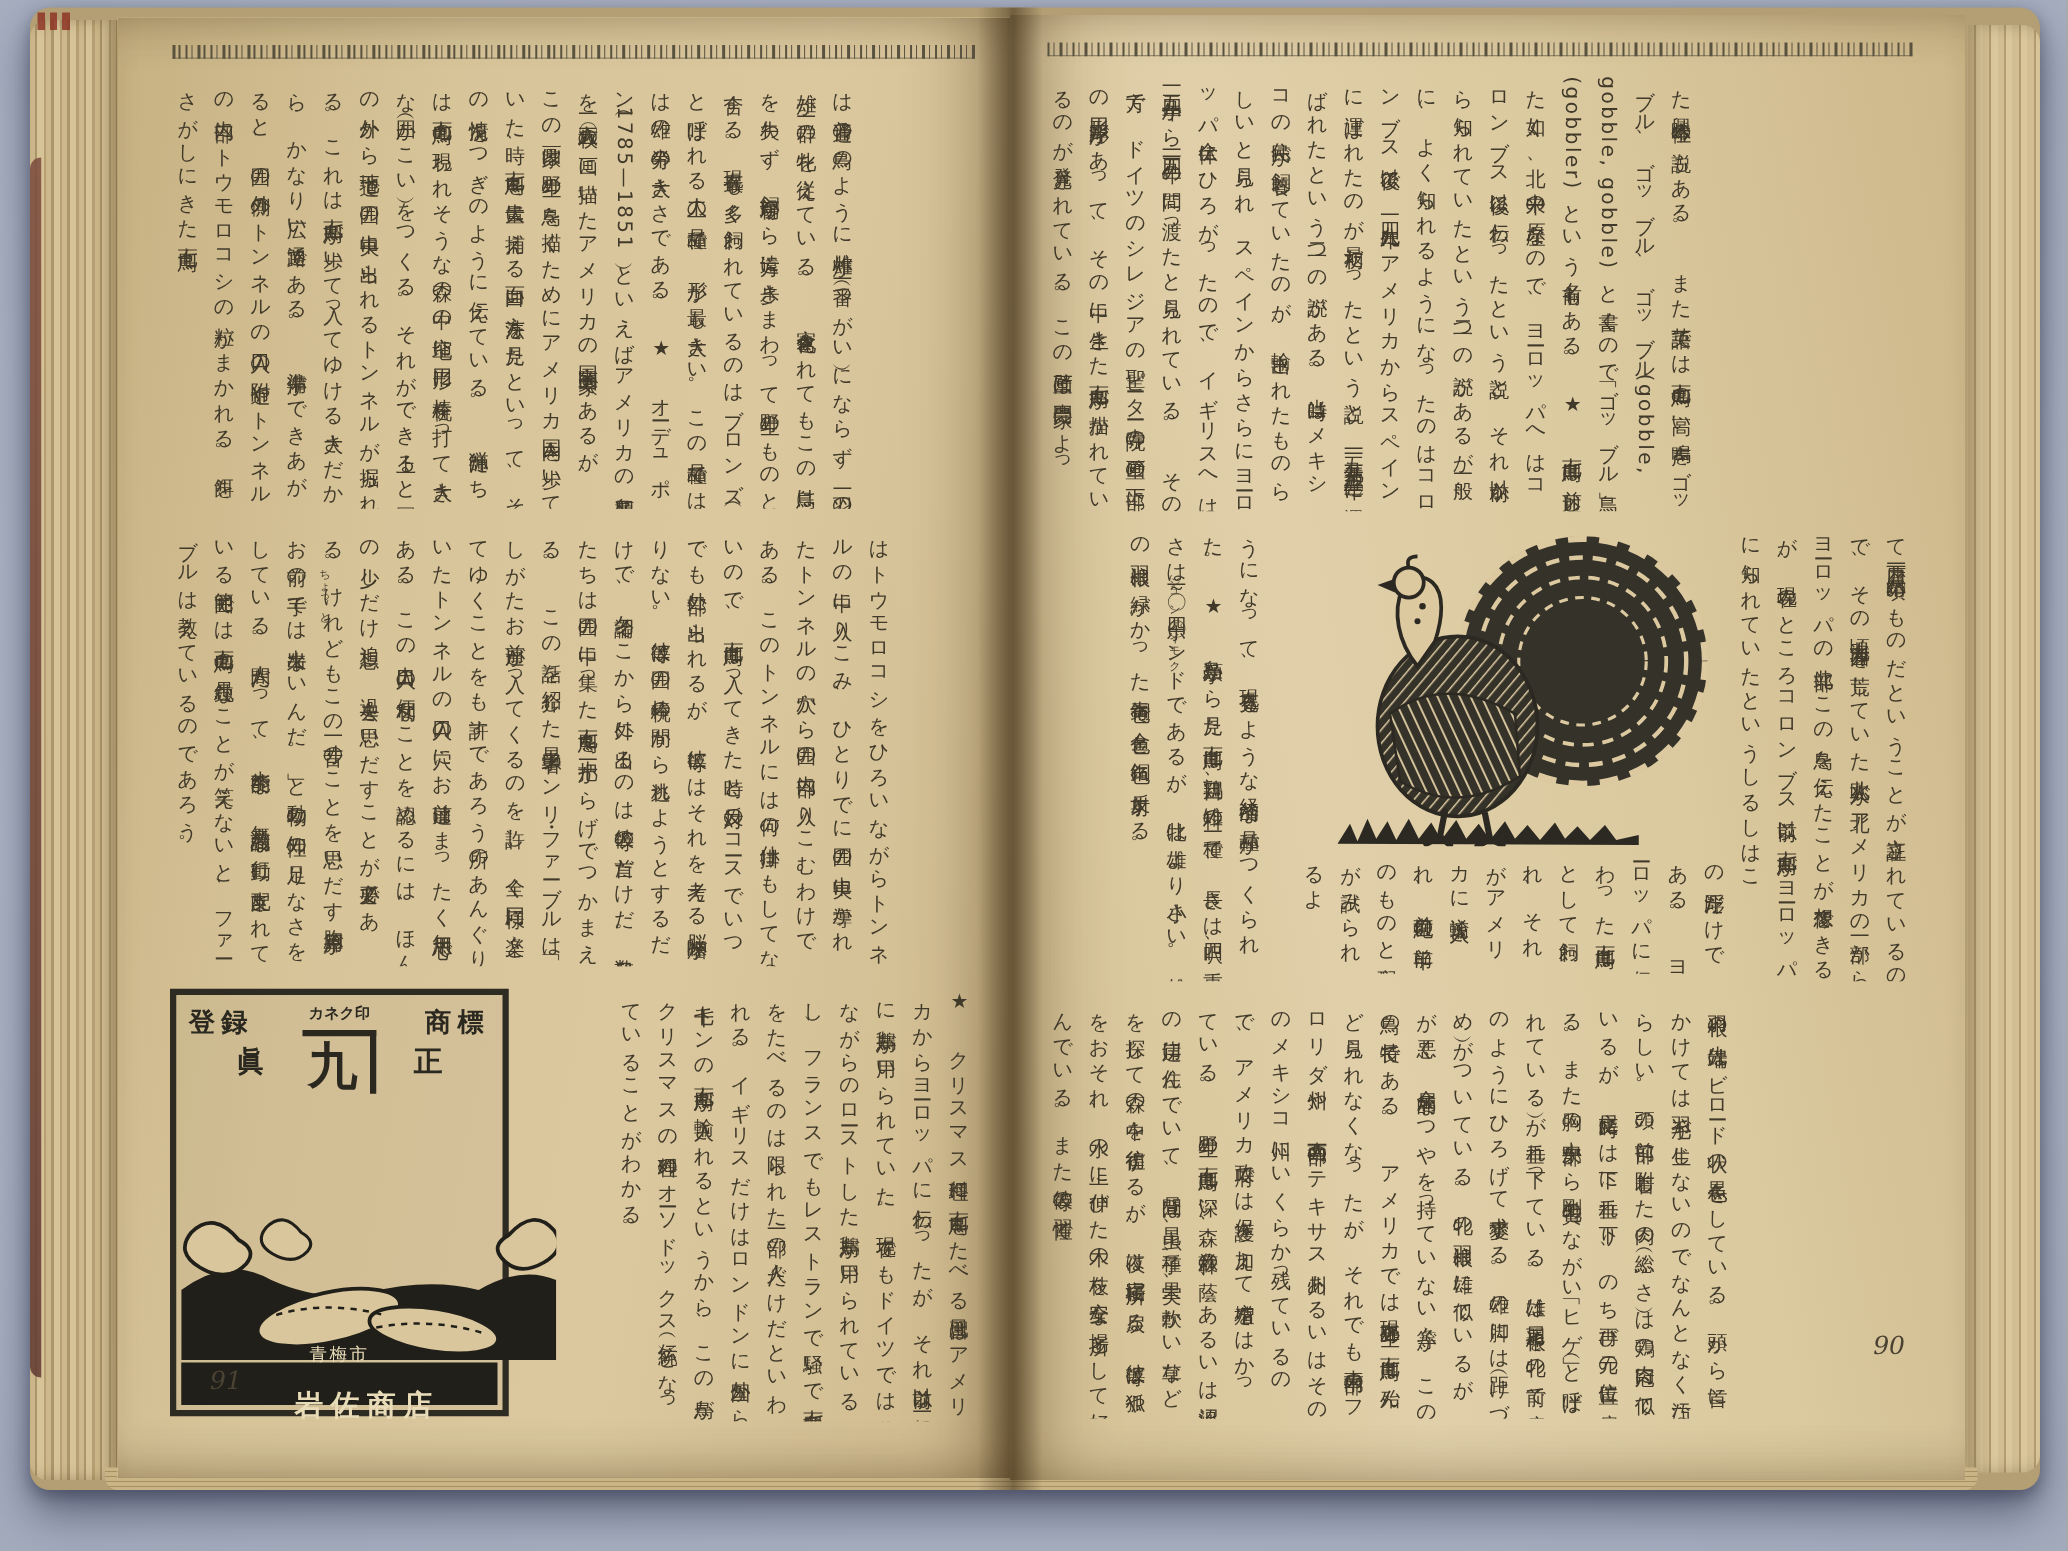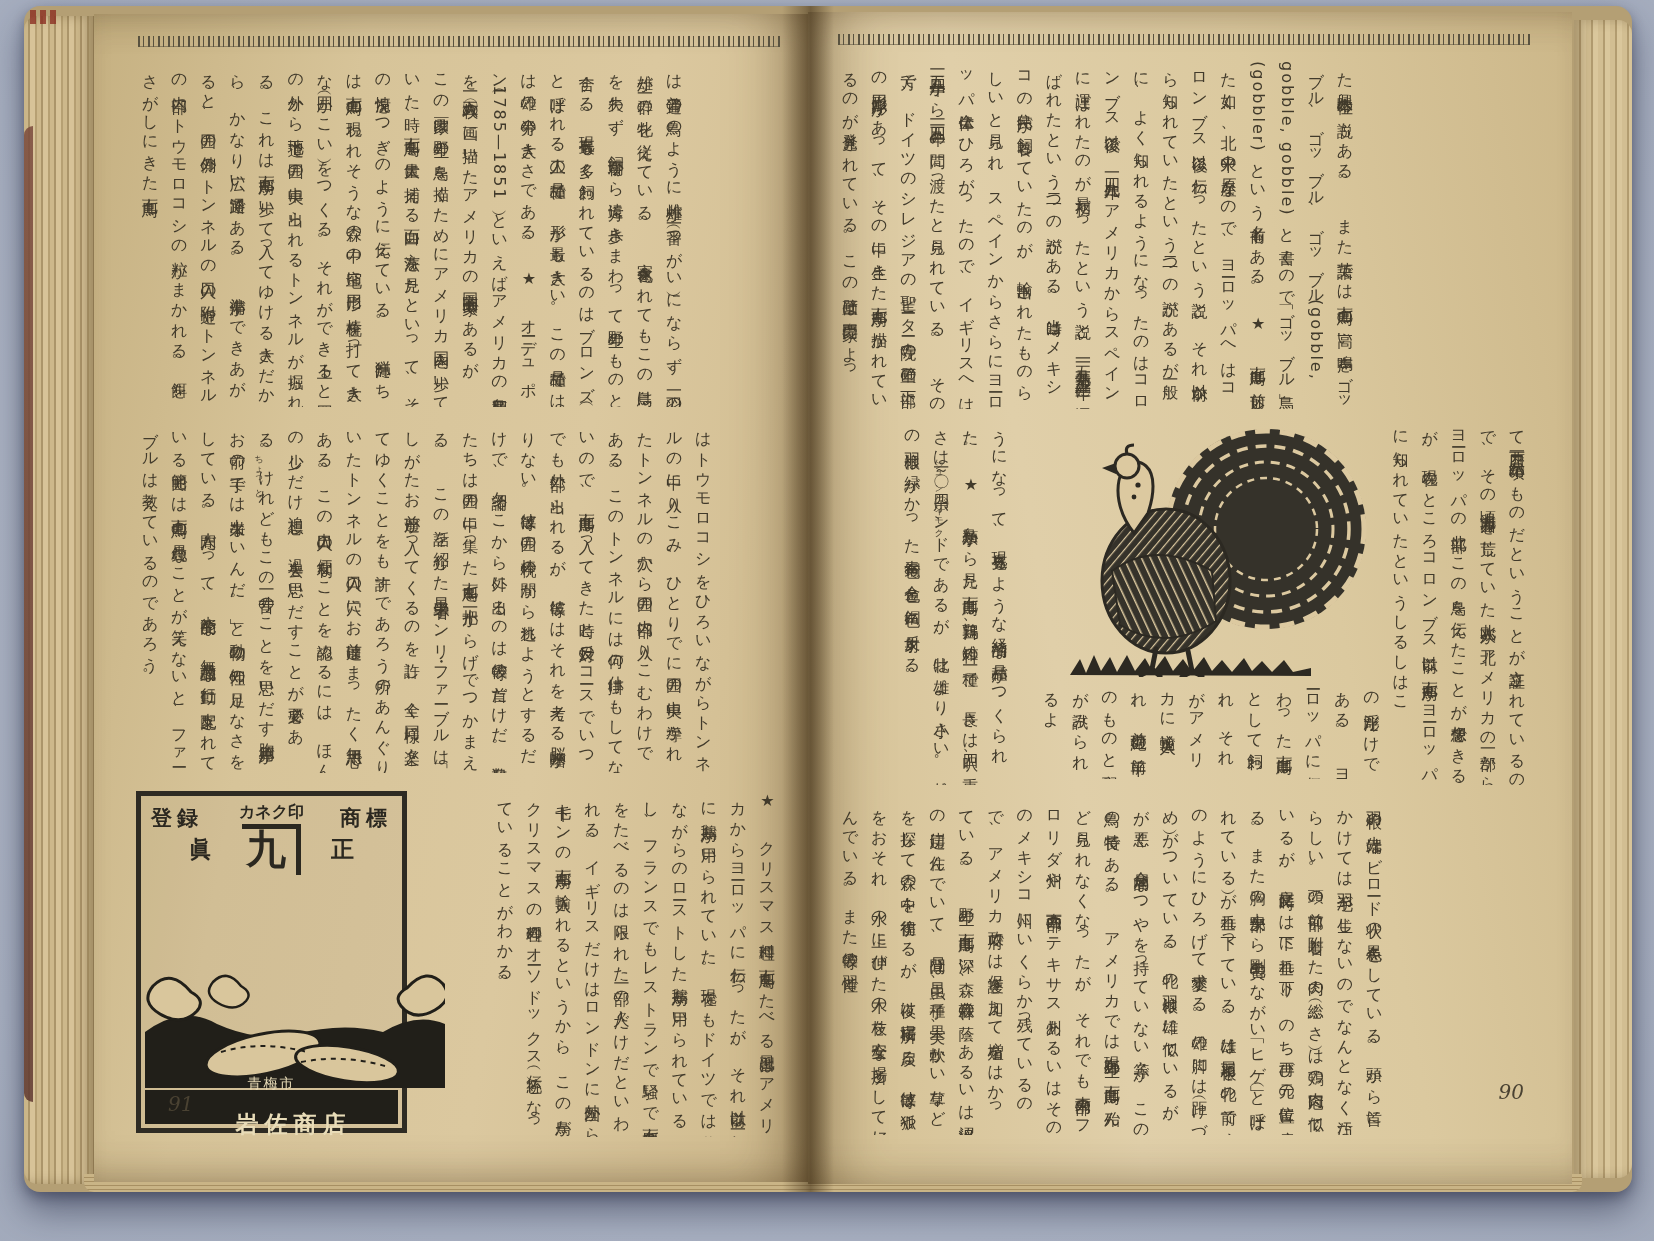"登録" .ad-box { font-family: Liberation Mono, monospace -> none }
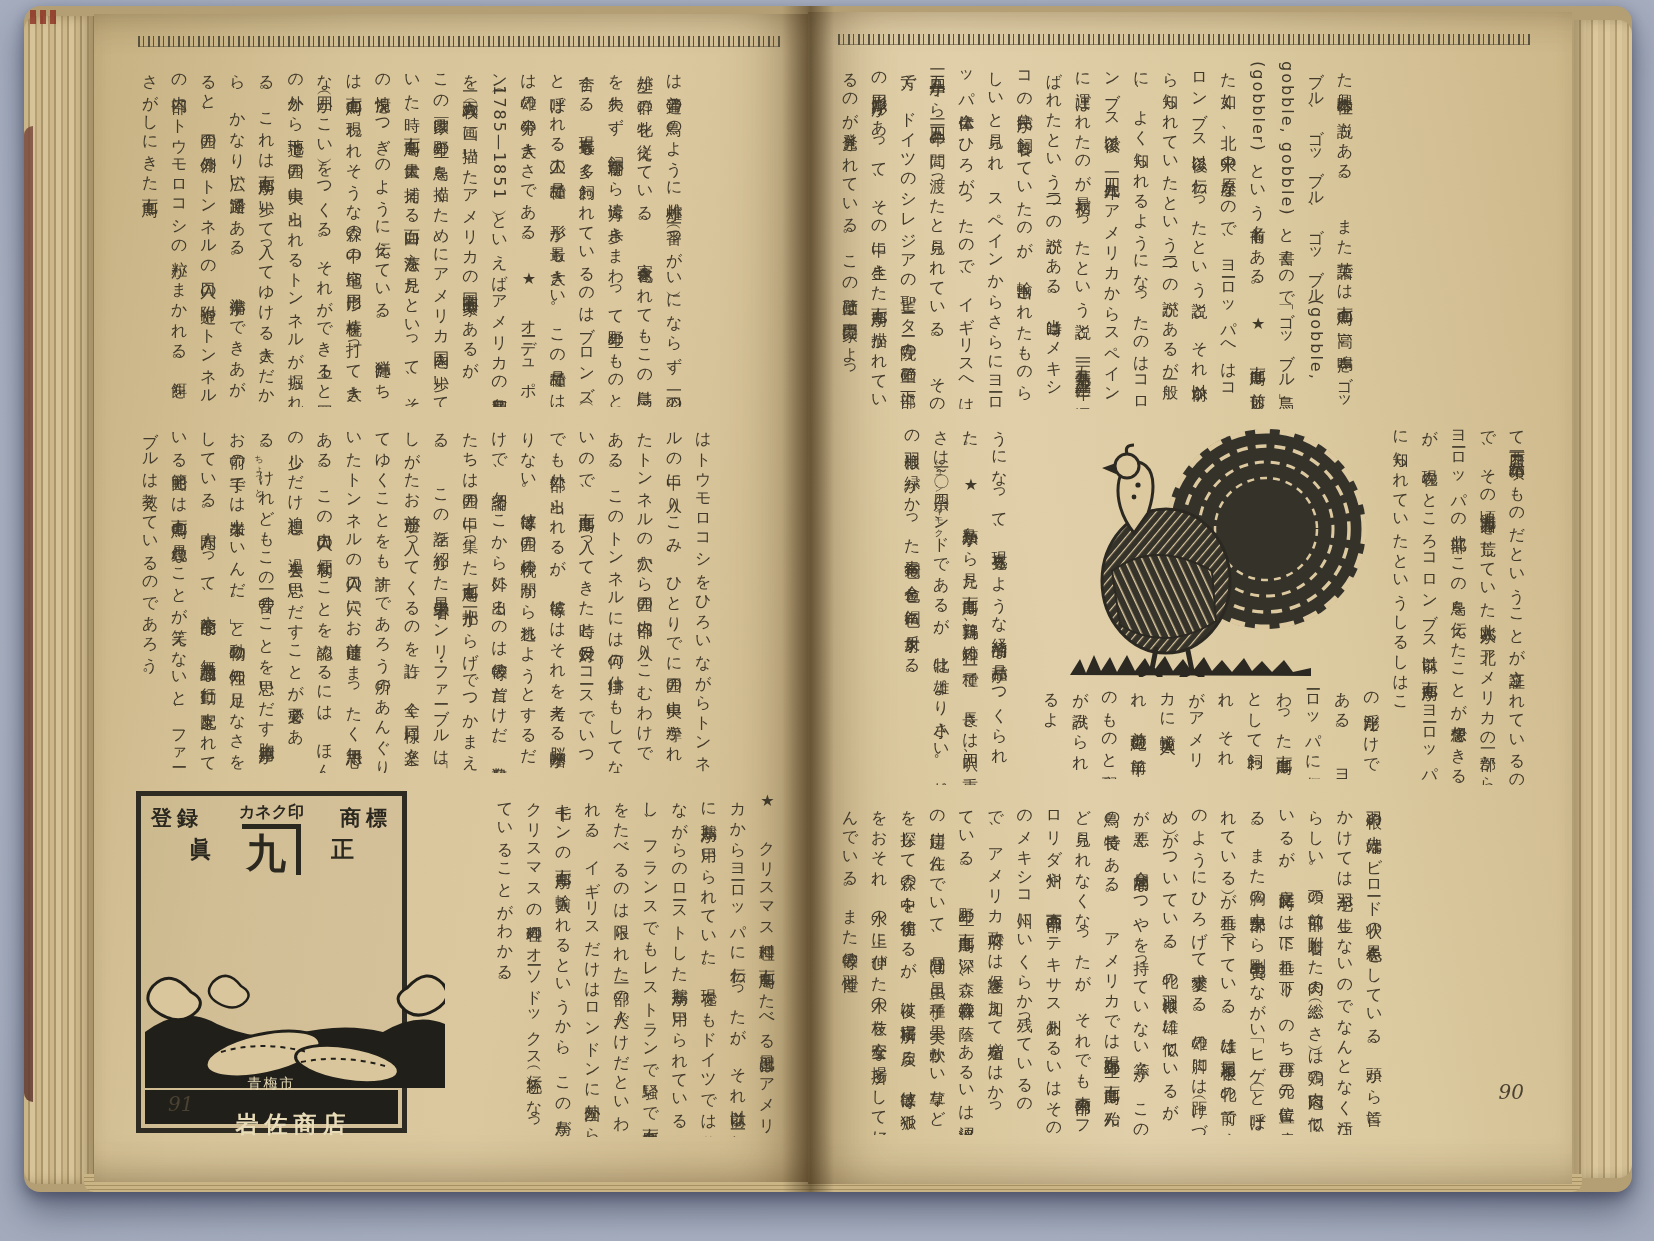"カネク印" .ad-mark { font-size: 16px -> 12px }
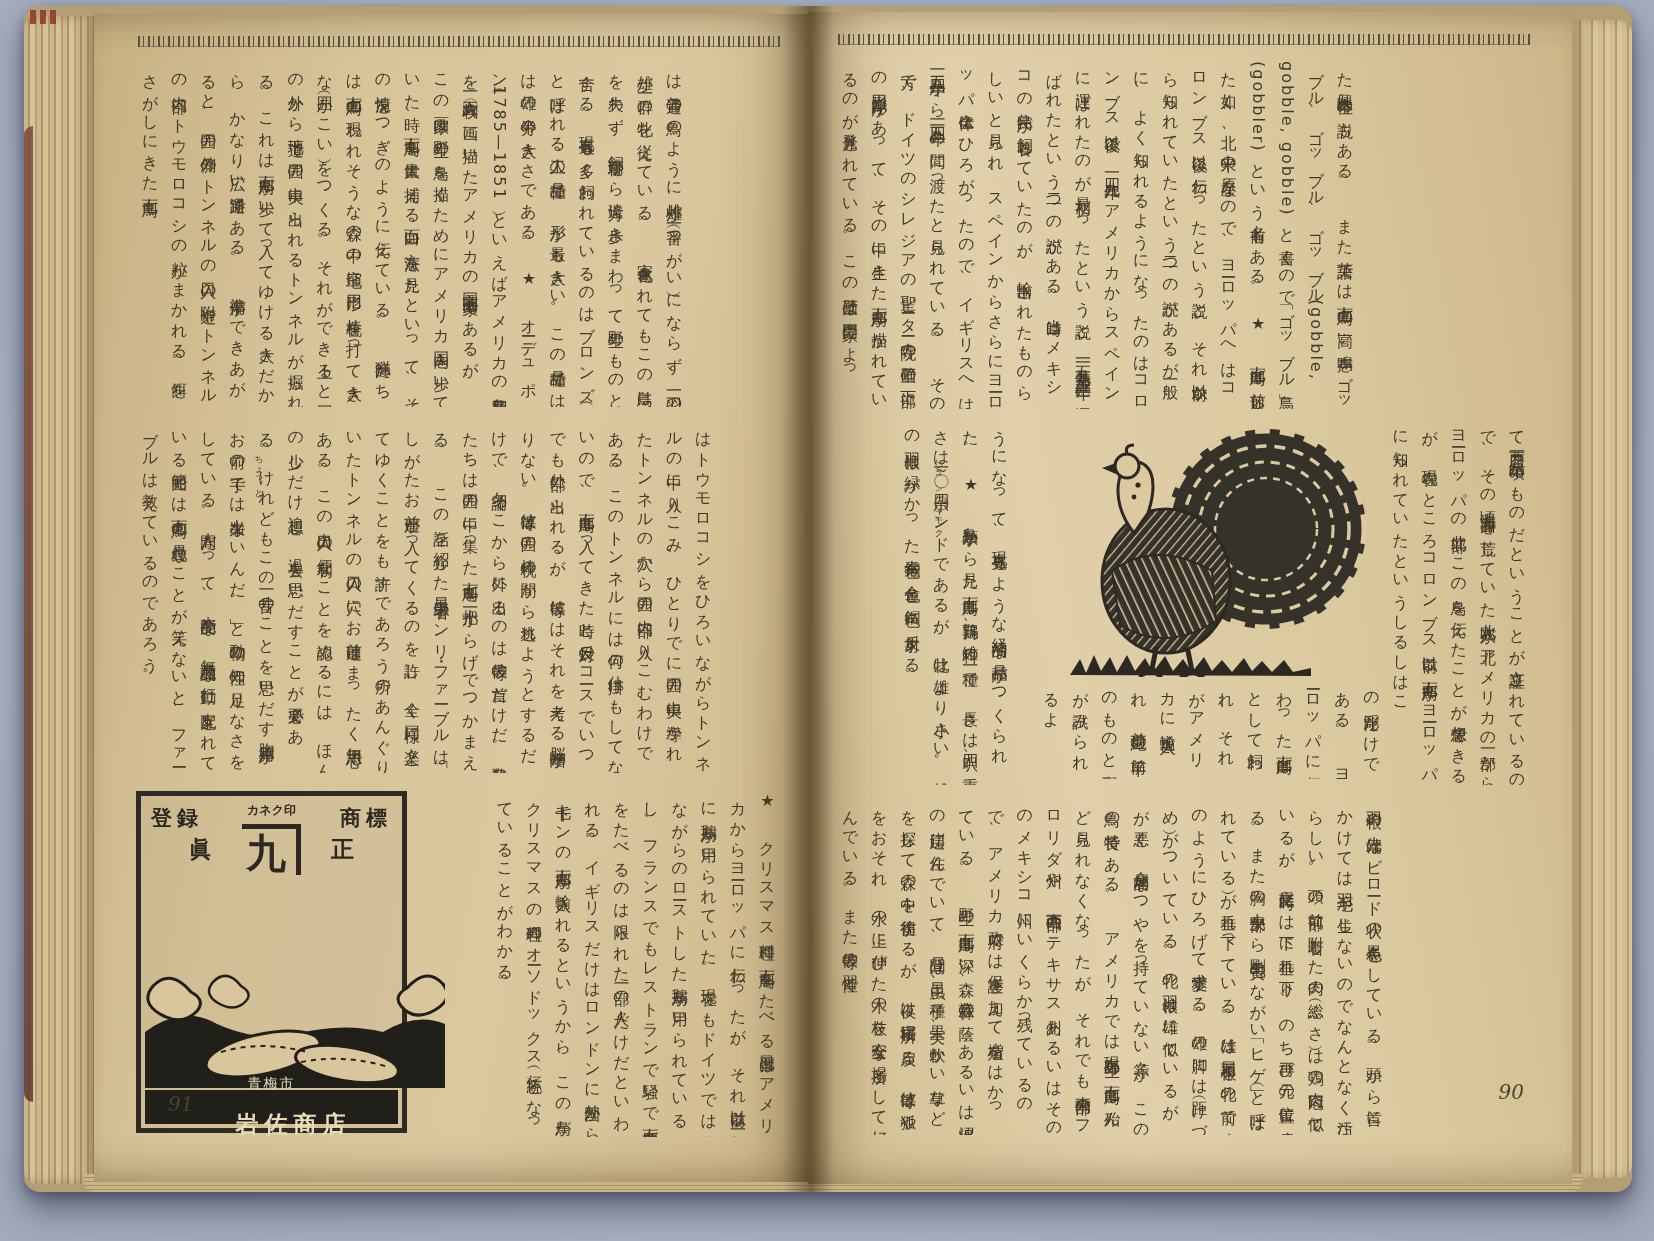"90" .pn-right { bottom: 80px -> 96px }
